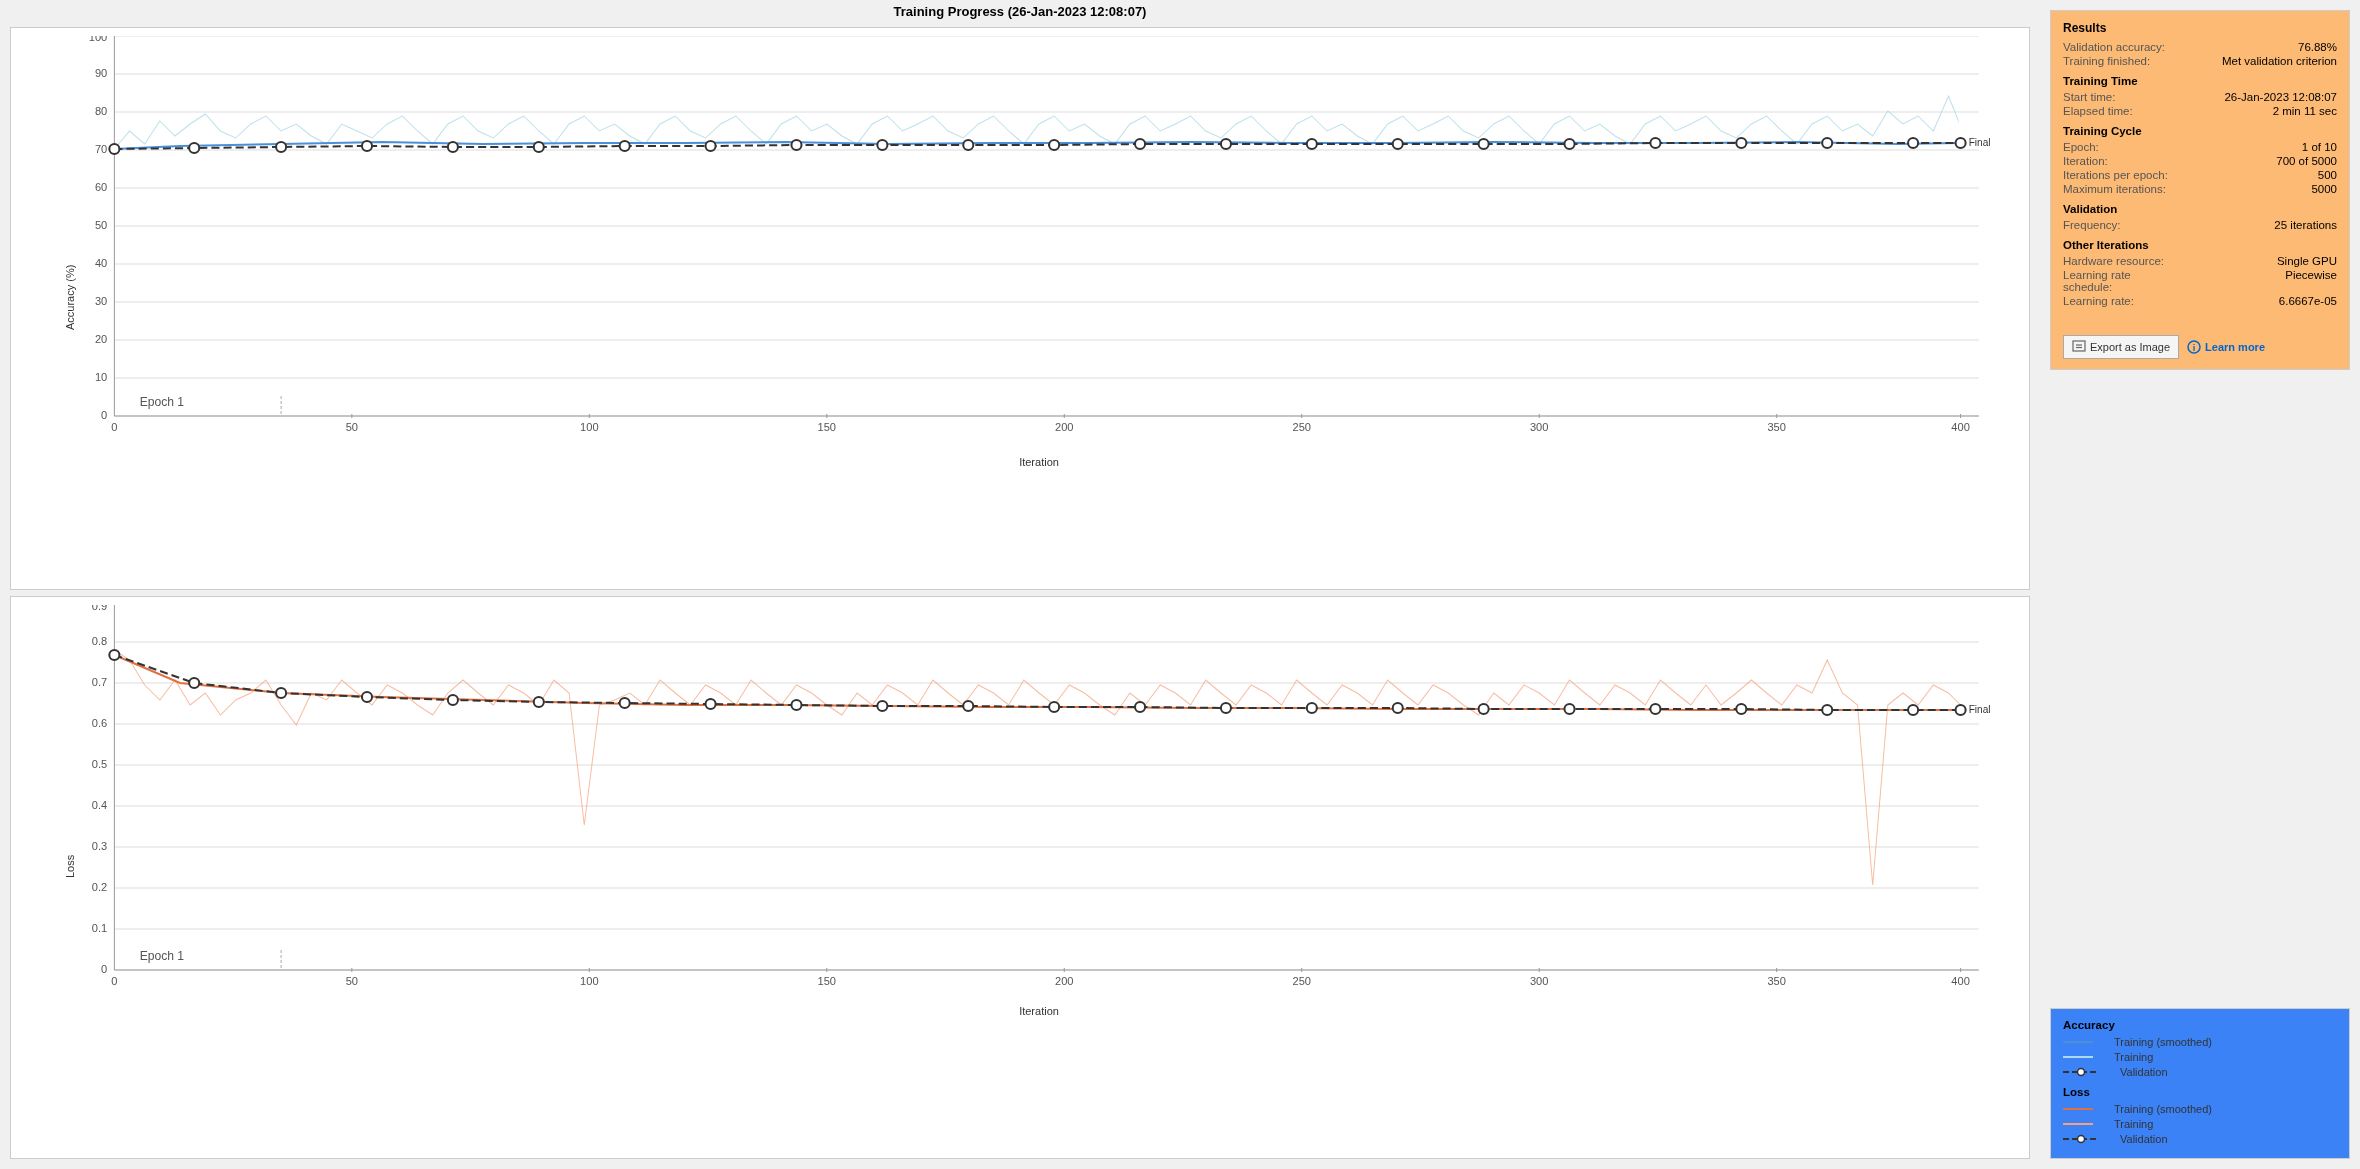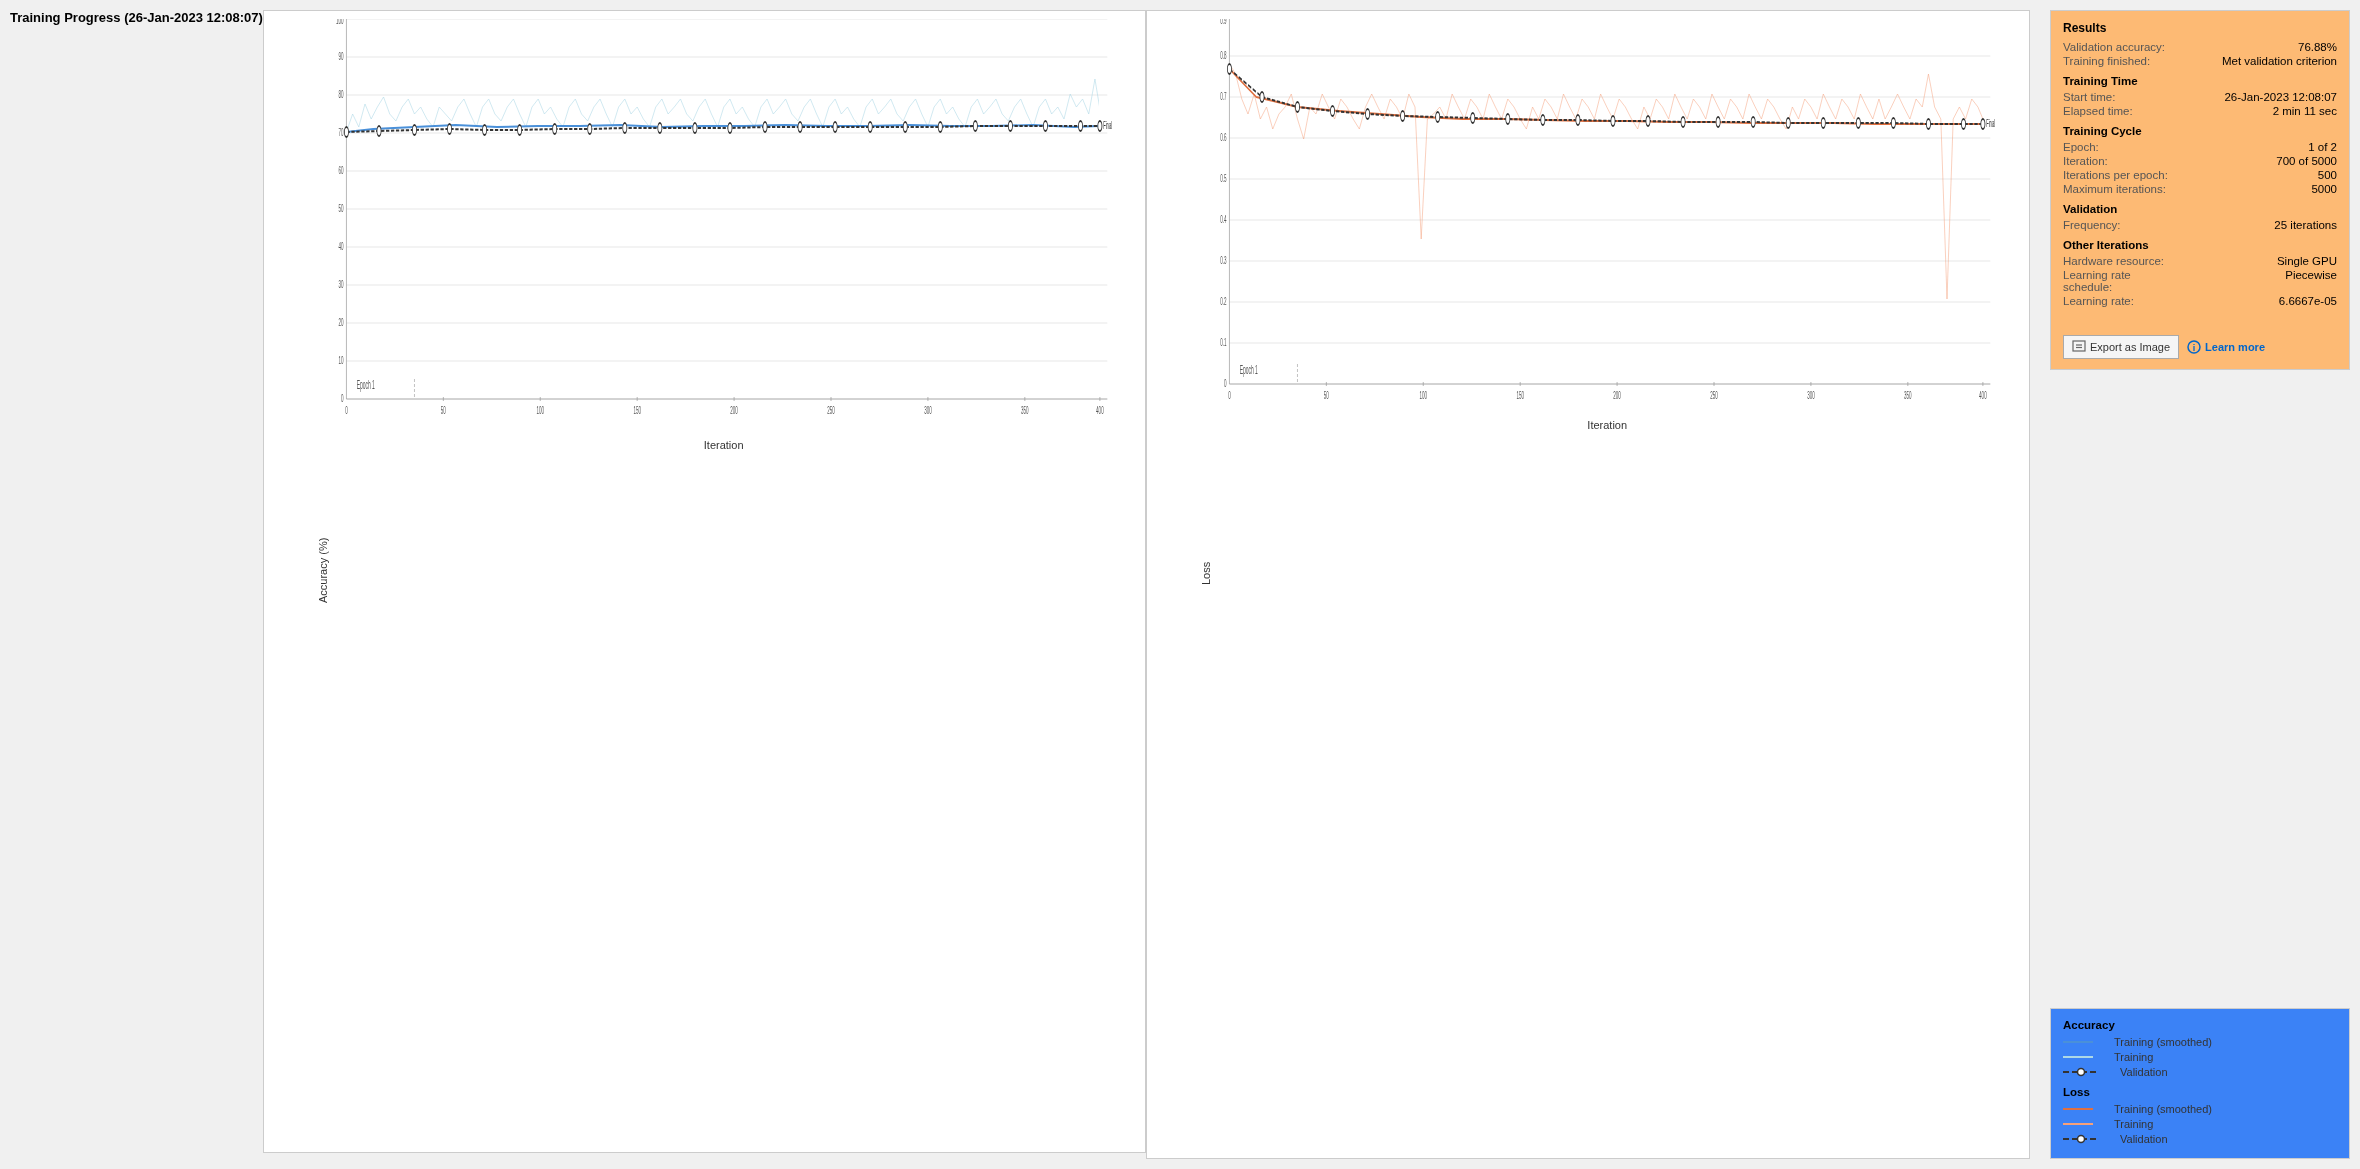"Training Progress (26-Jan-2023 12:08:07)" .main-content { flex-direction: row -> column; padding: 10px 10px 10px 10px -> 4px 10px 10px 10px }
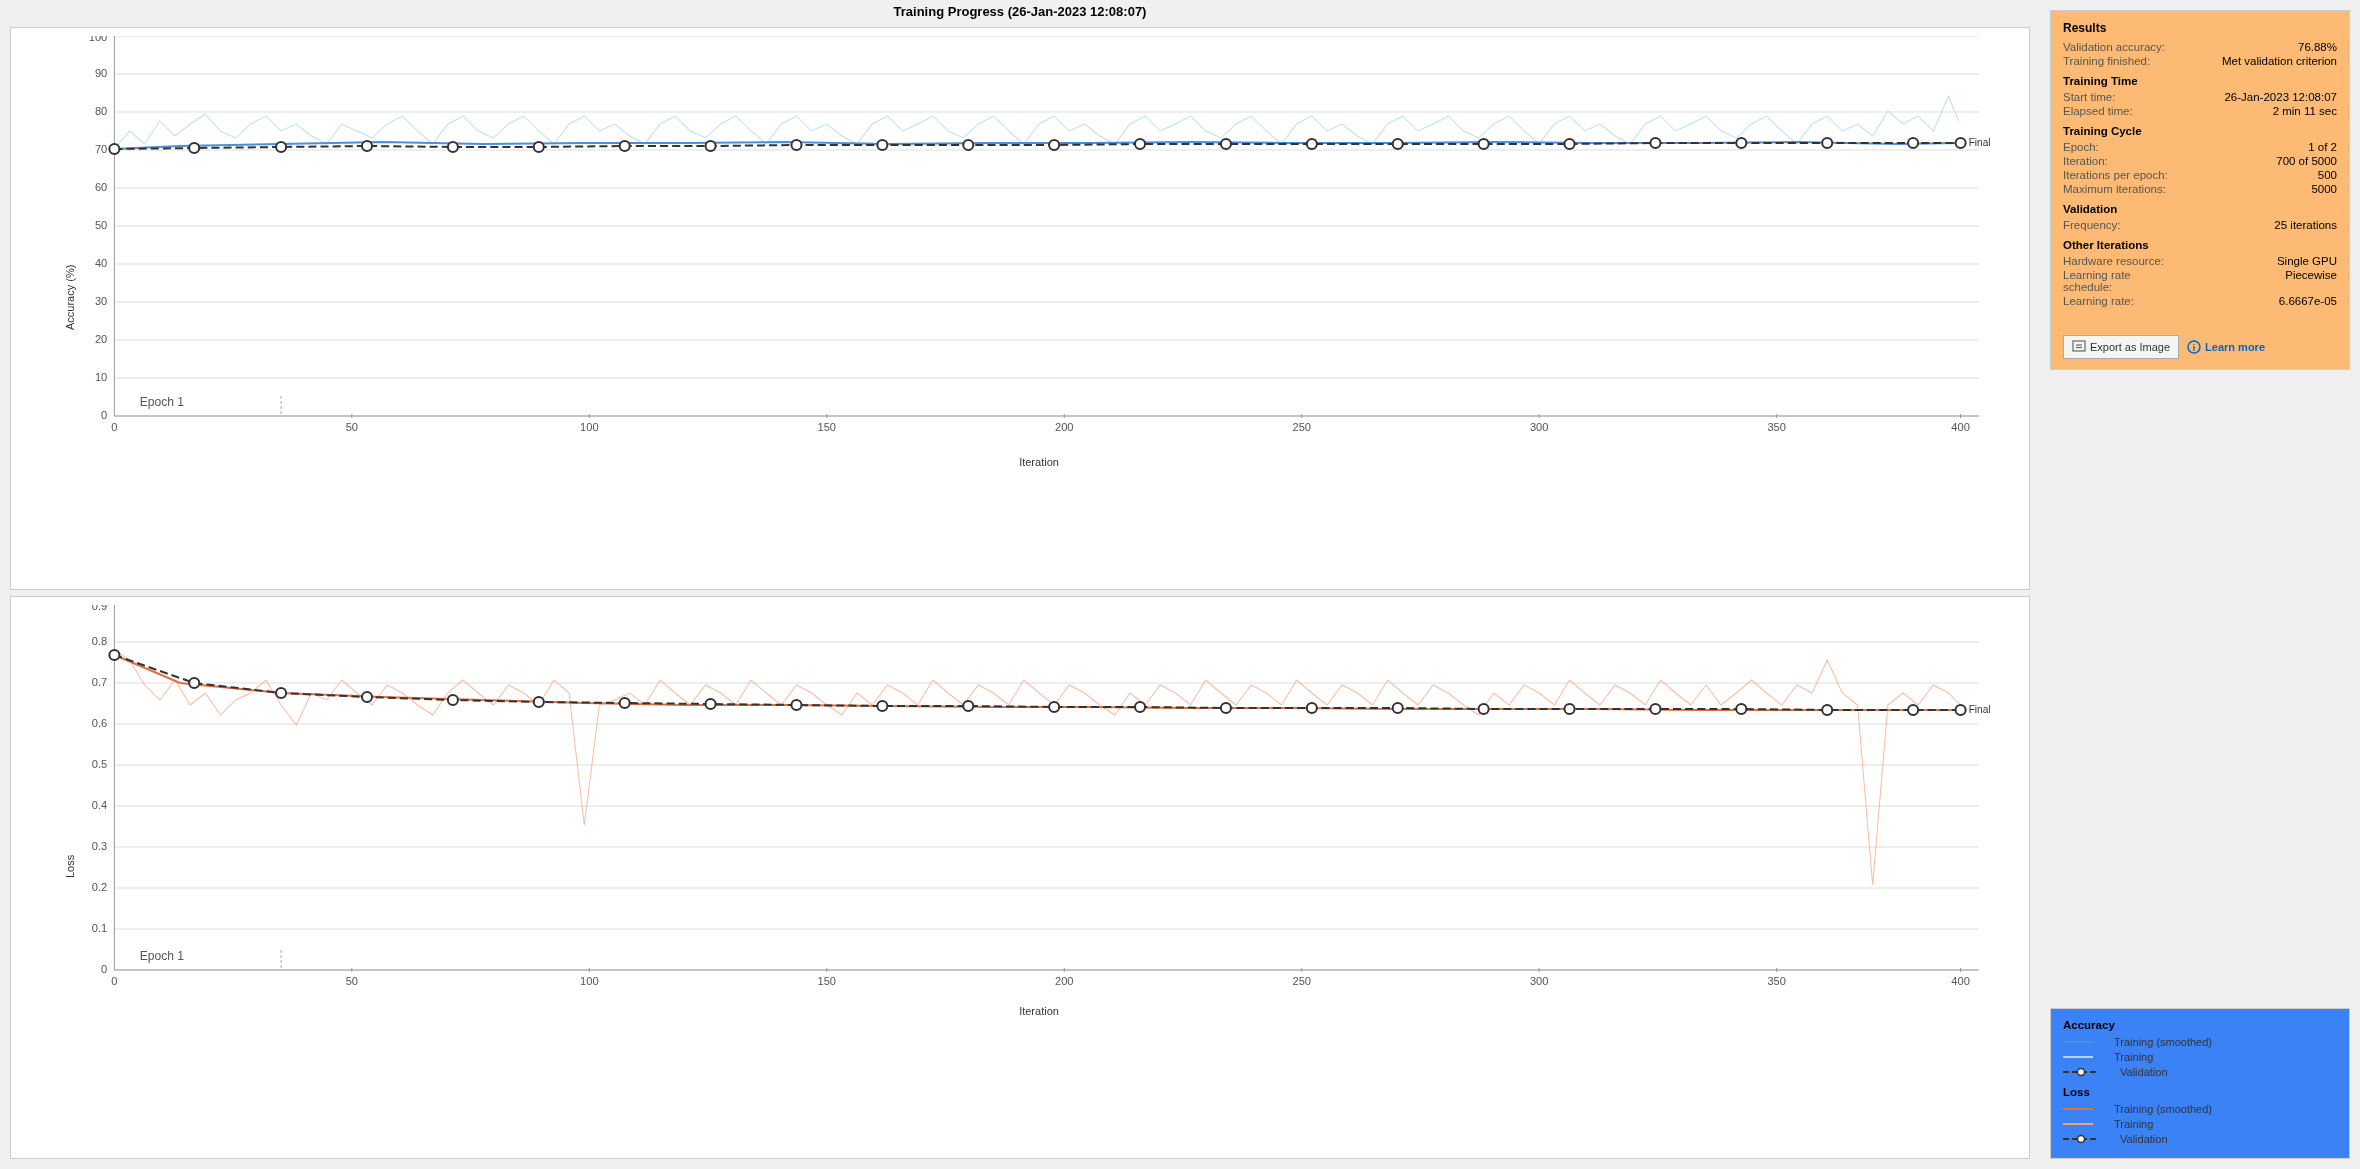"1 of 2" span.value { text: 2 -> 10 }
